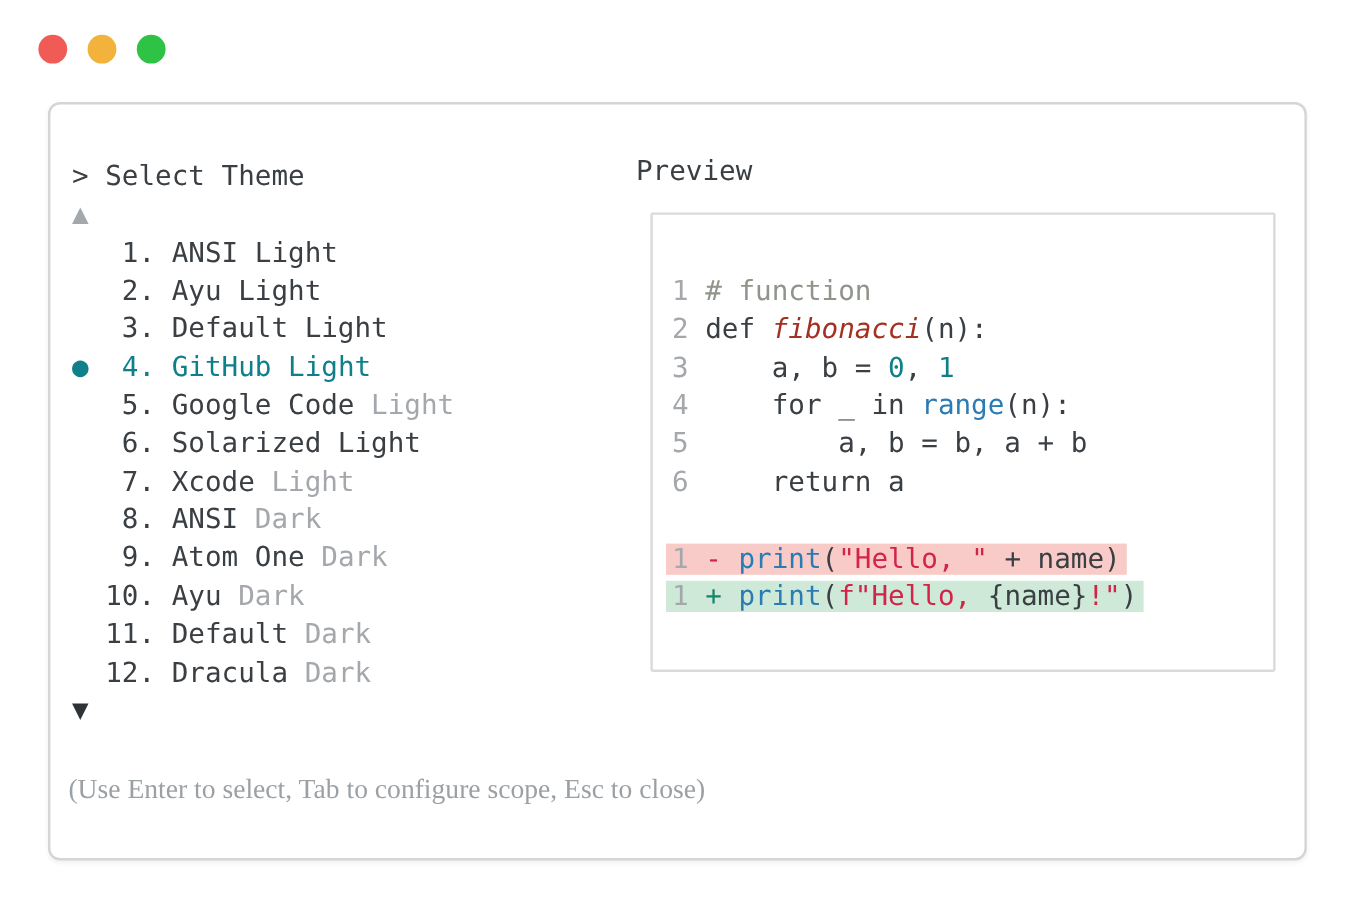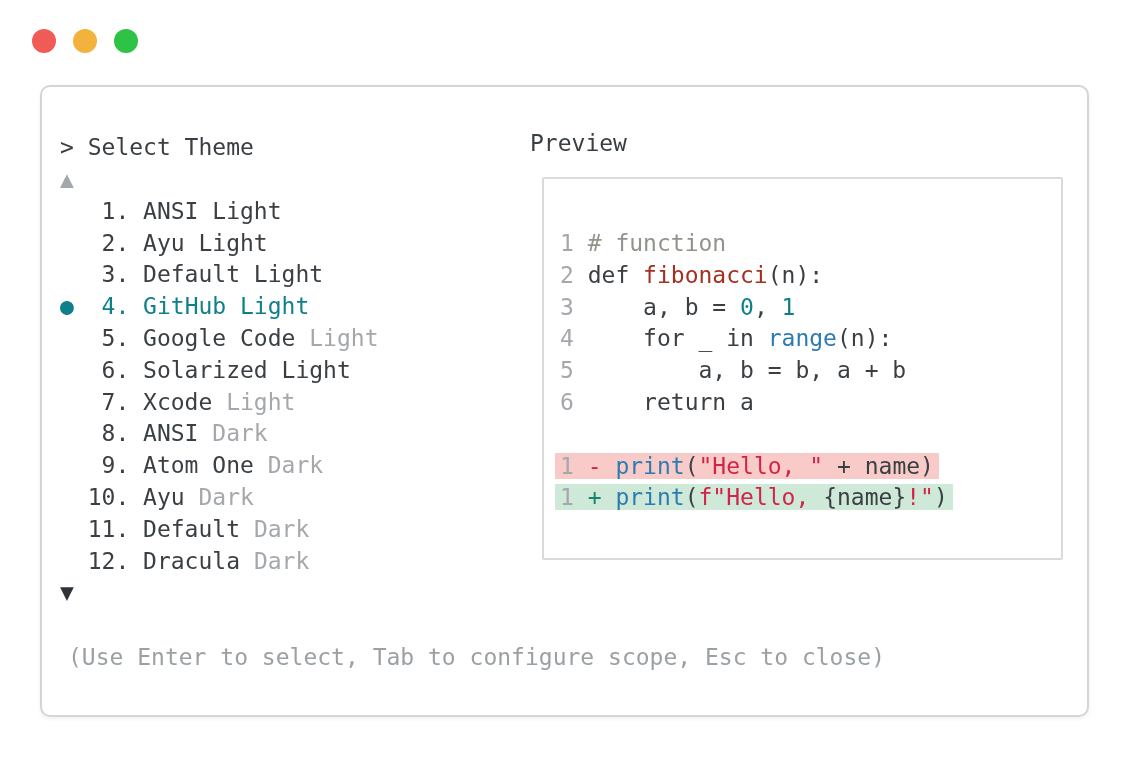"fibonacci" .c-brick { font-style: none -> italic }
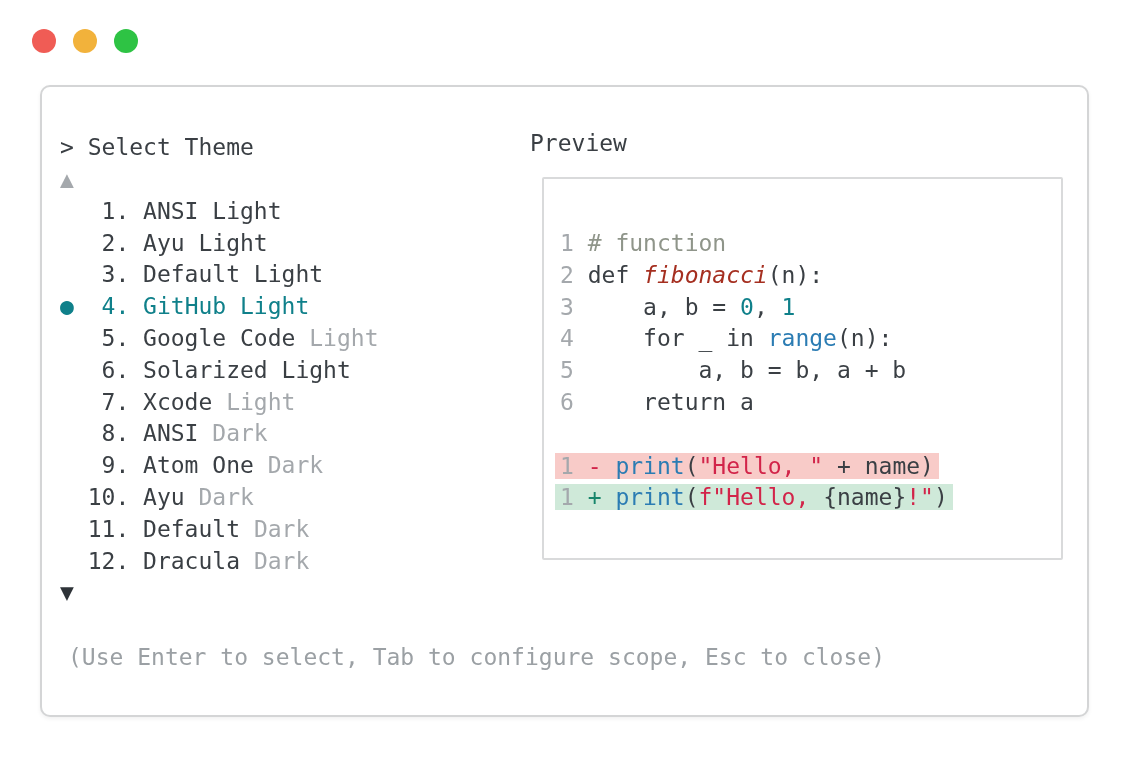"(Use Enter to select, Tab" div.abs { font-family: none -> Liberation Serif, serif; left: 68px -> 57px }
